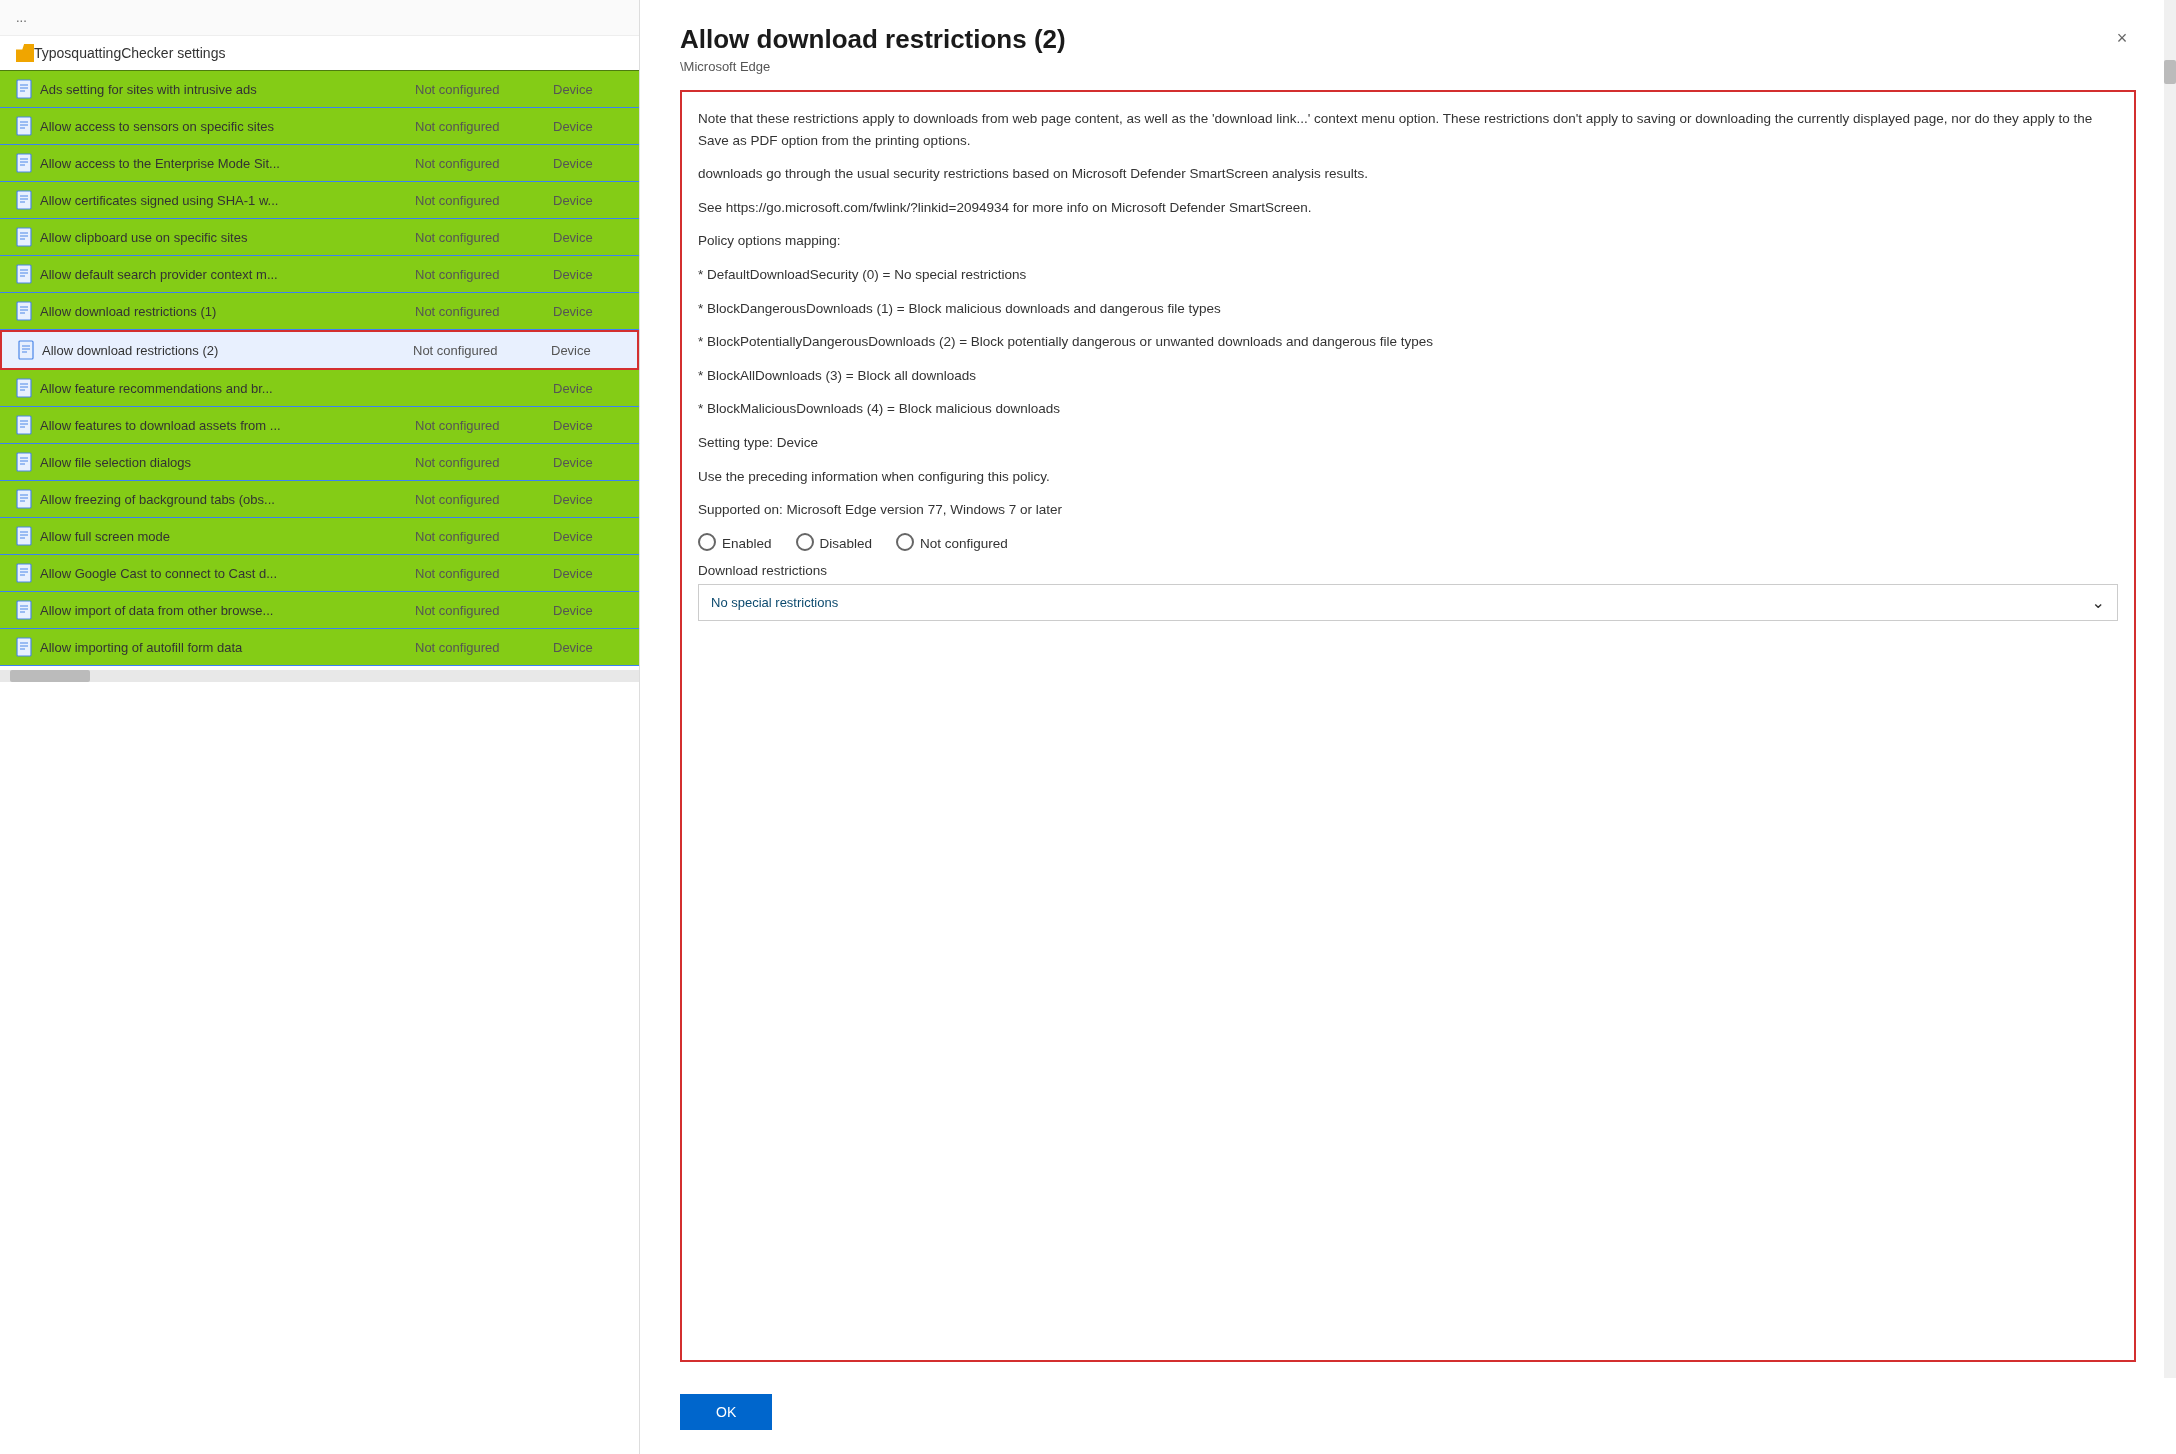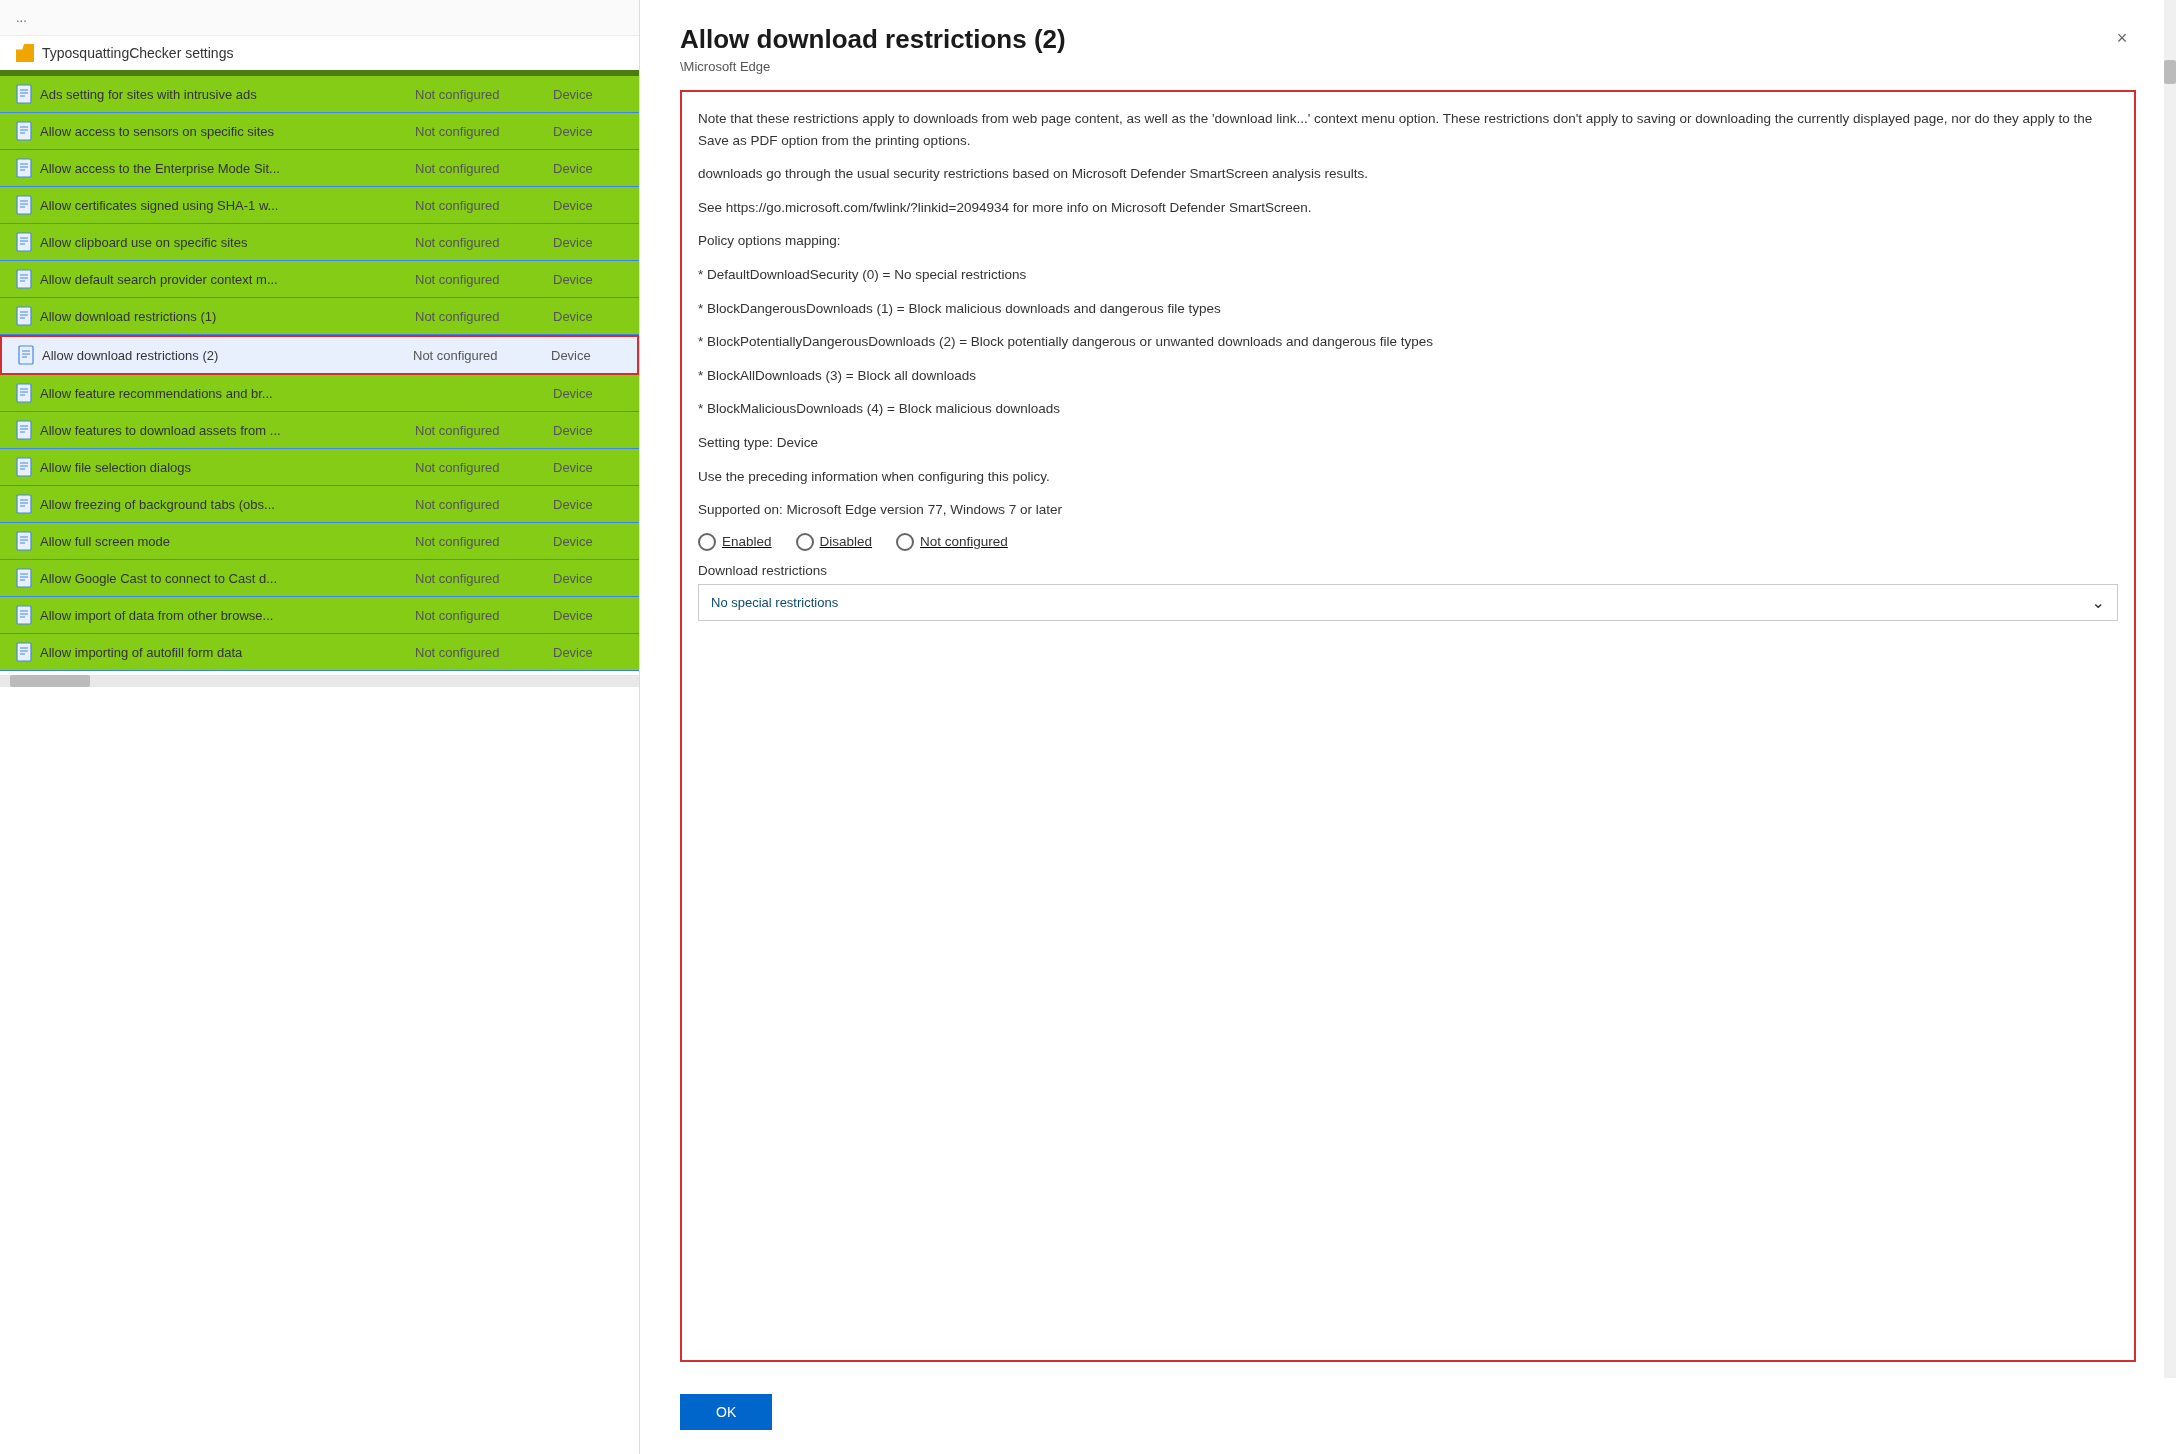"TyposquattingChecker settings" .folder-row { border-bottom: 6px solid #4d7c0f -> 1px solid #4d7c0f; gap: 8px -> 0 }
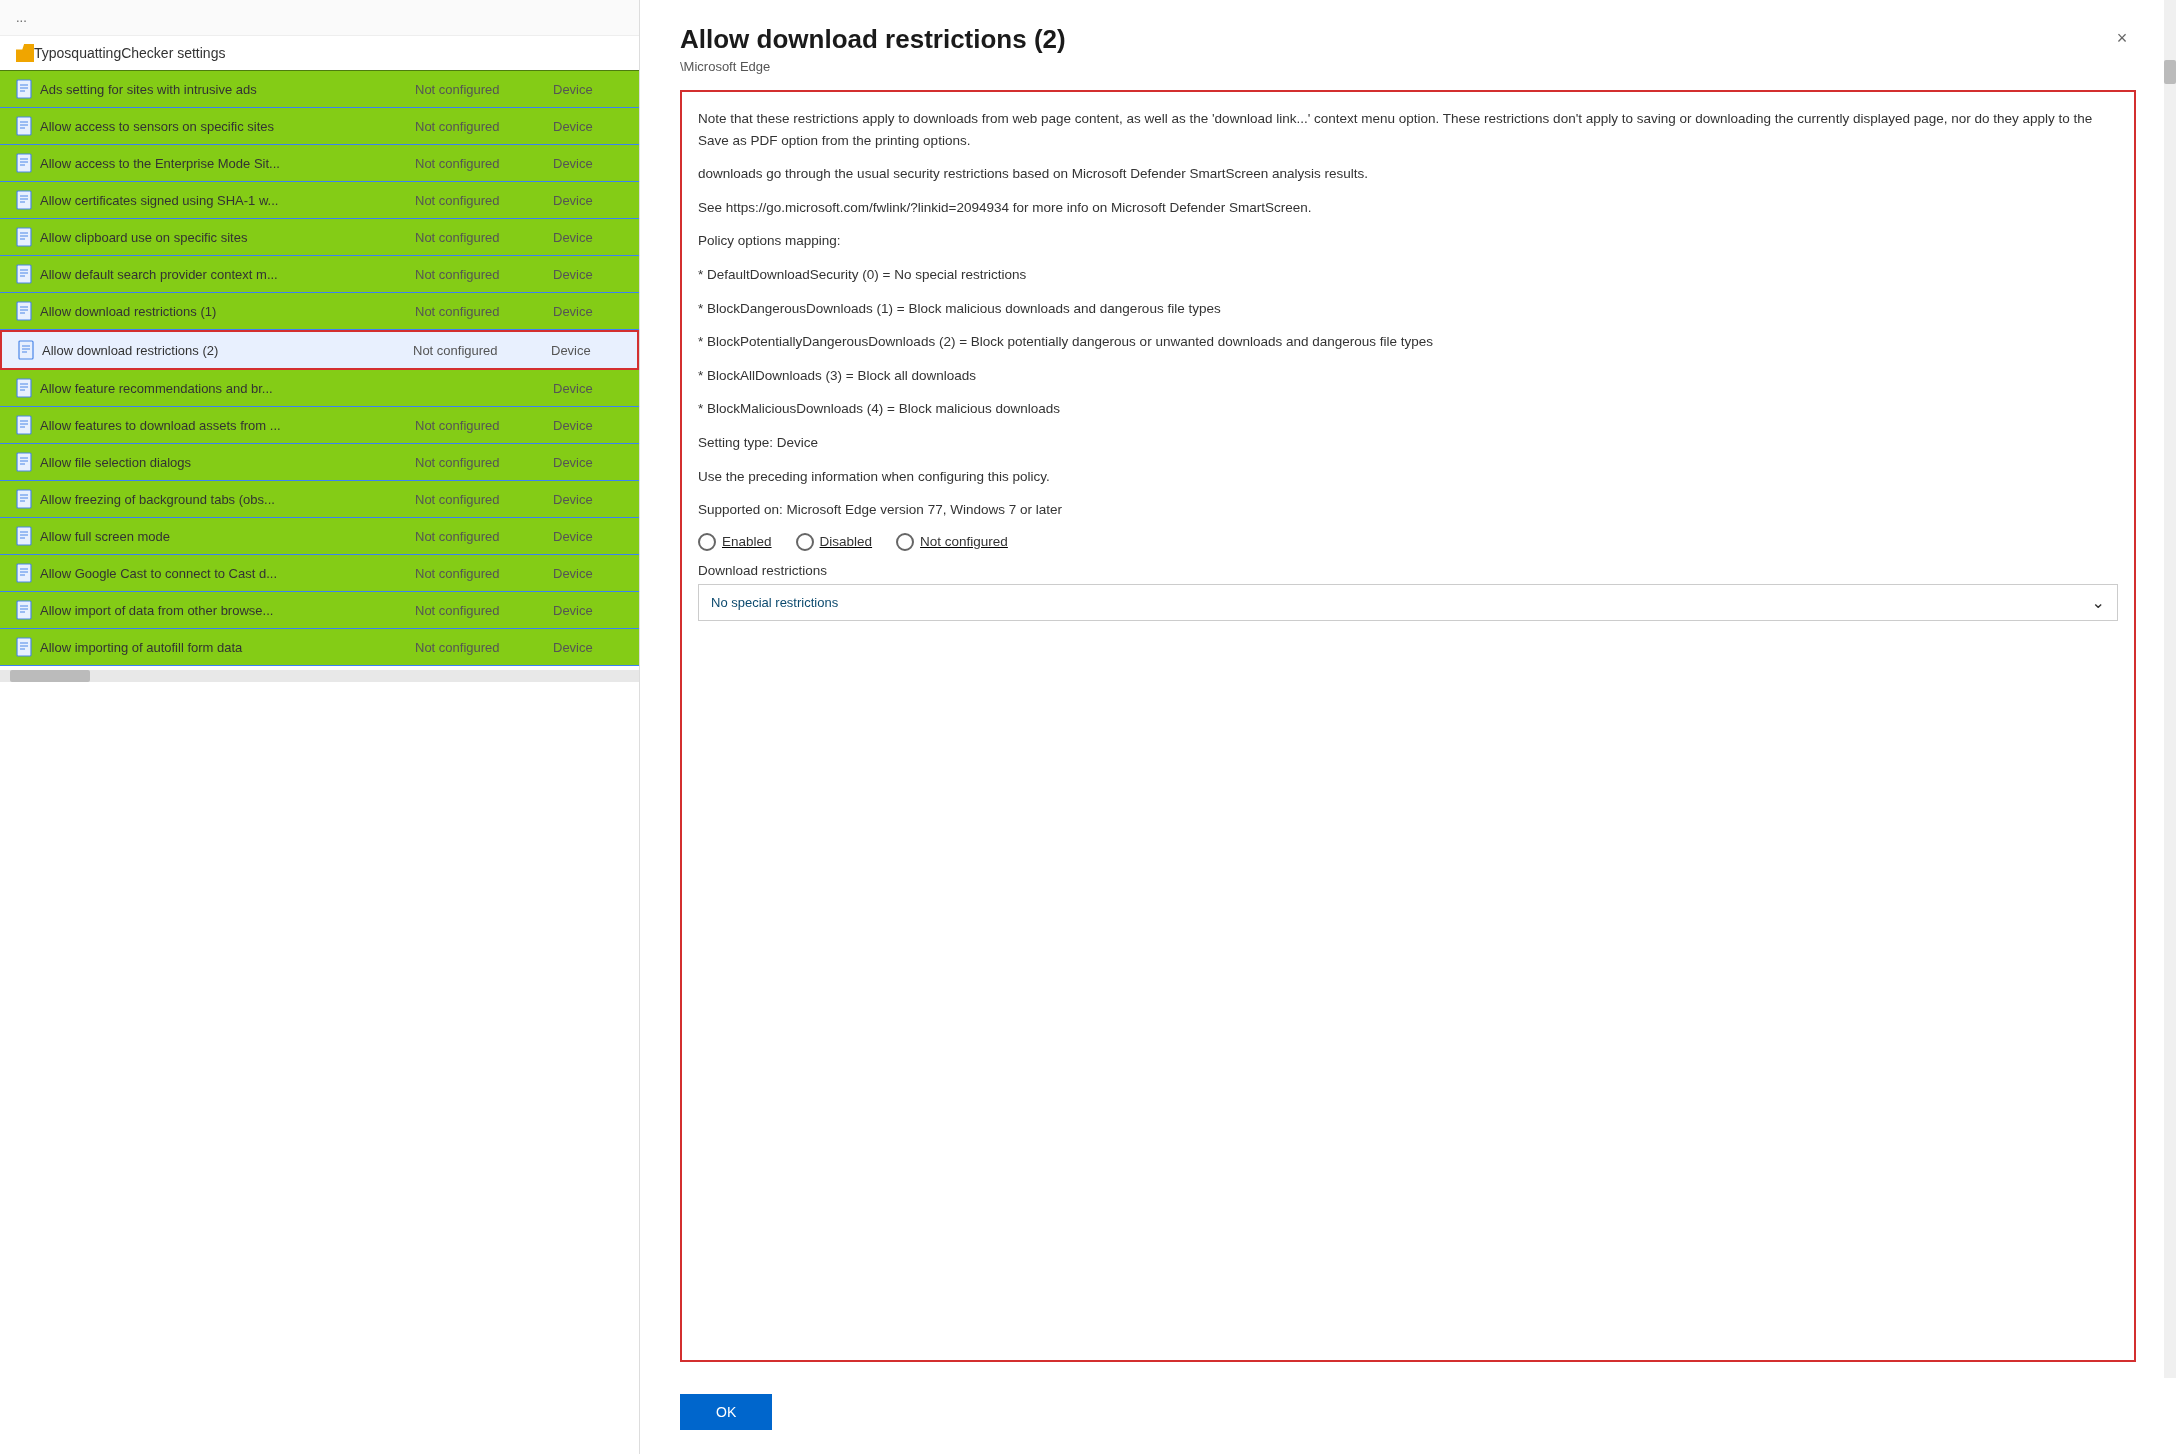"Enabled" .radio-item { align-items: center -> flex-end; text-decoration: underline -> none }
